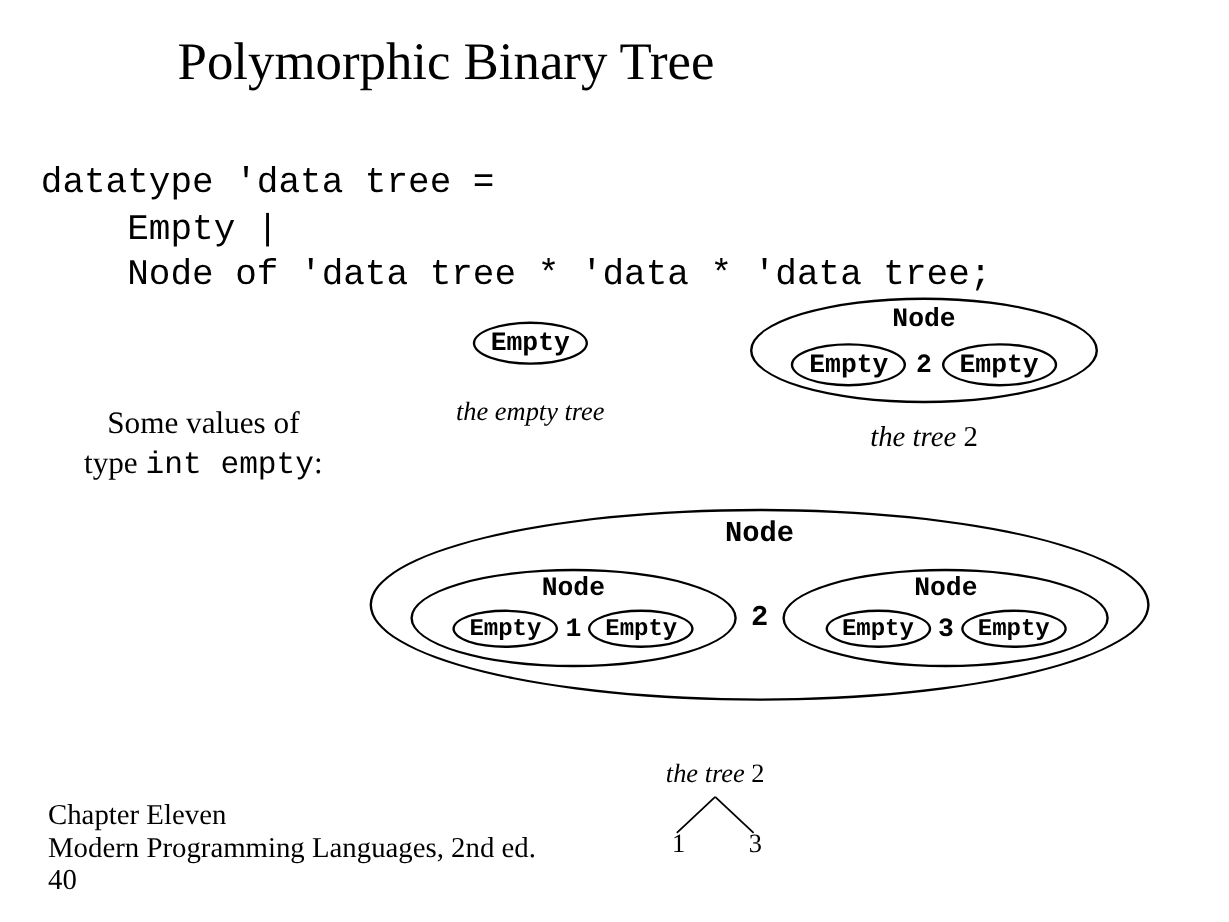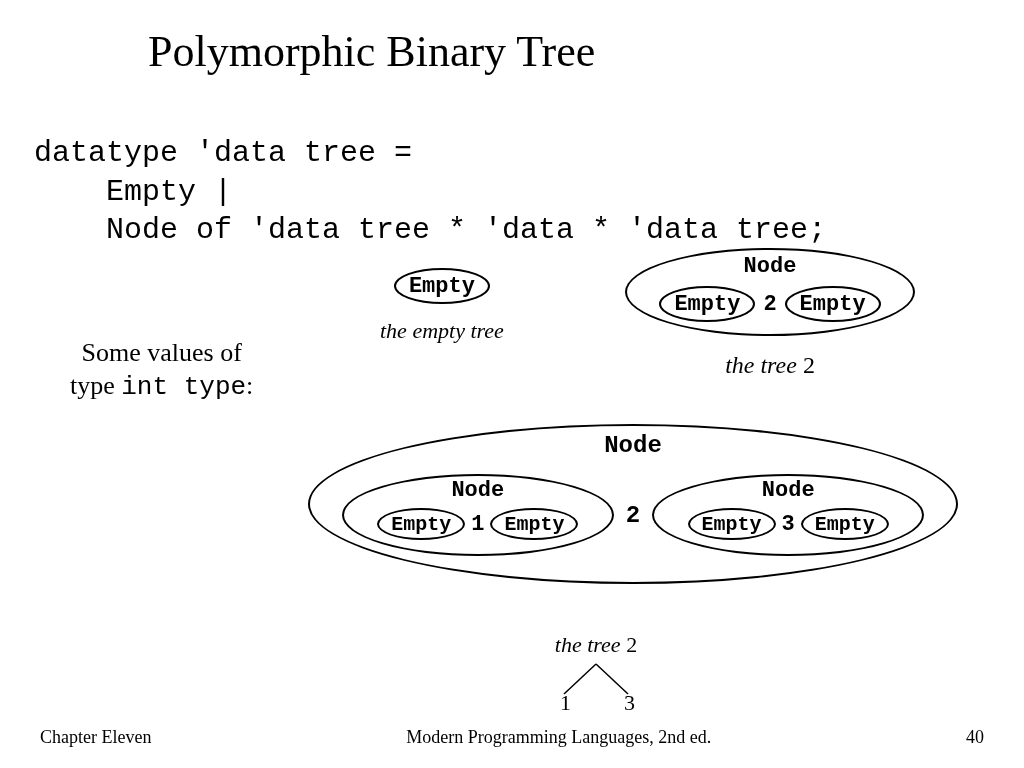"the empty tree" .fig1 .caption { margin-top: 14px -> 26px }
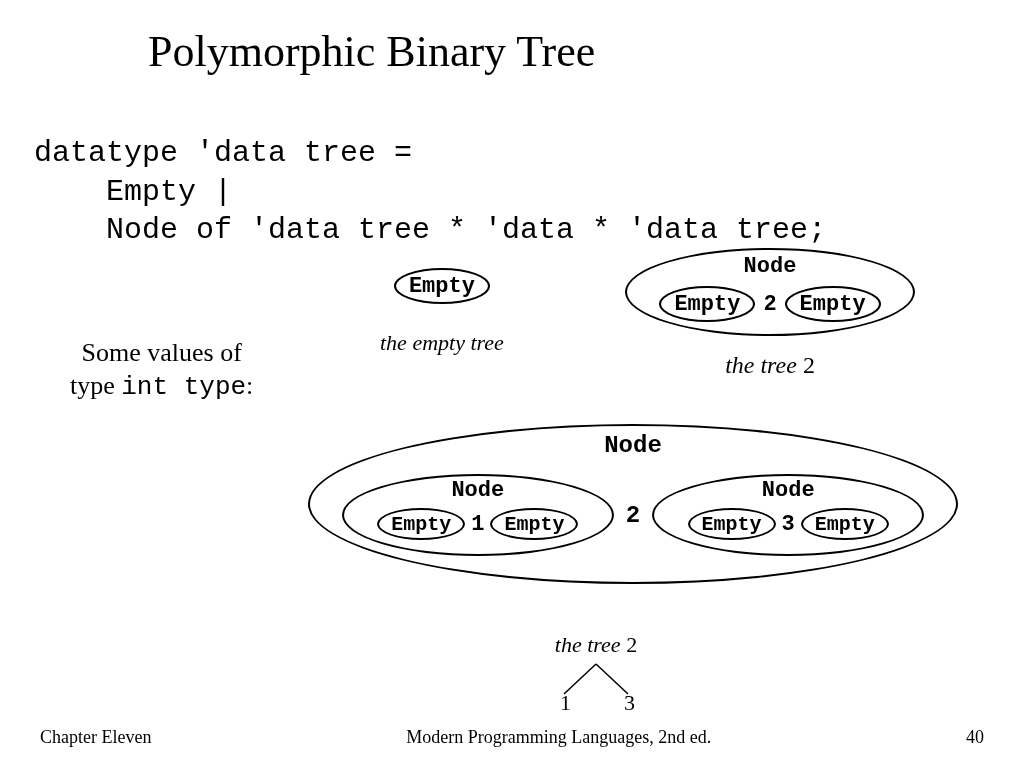"int type" span.mono { text: type -> empty }
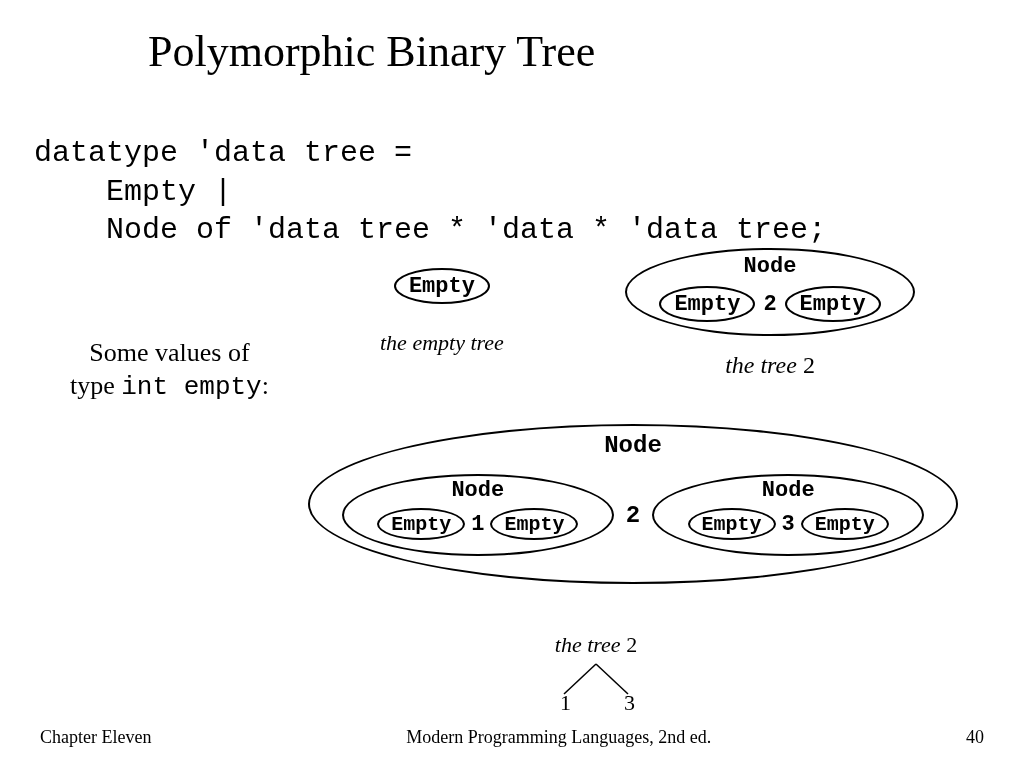"Chapter Eleven" .footer { flex-direction: none -> column; font-size: 18px -> 24px }
